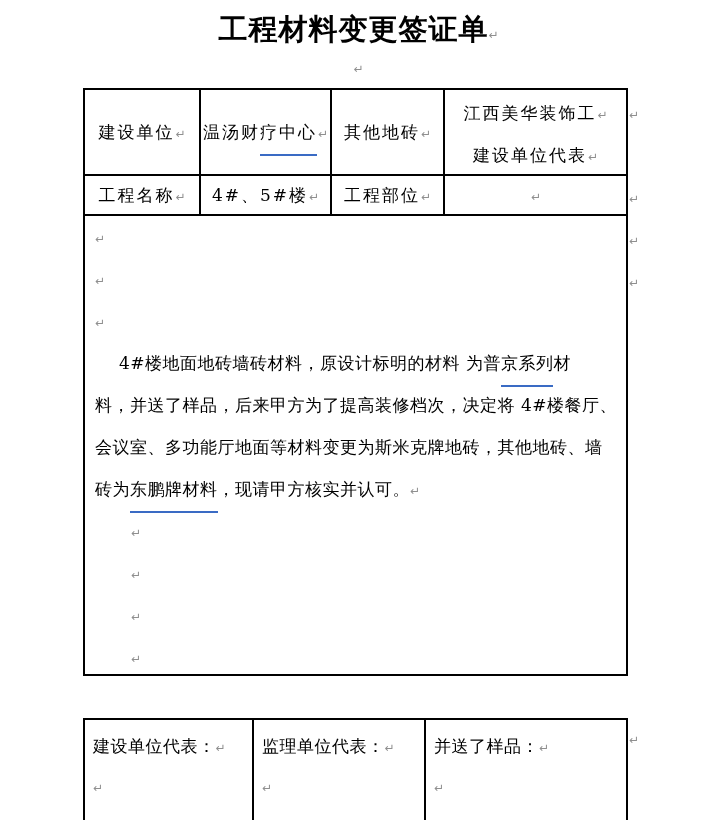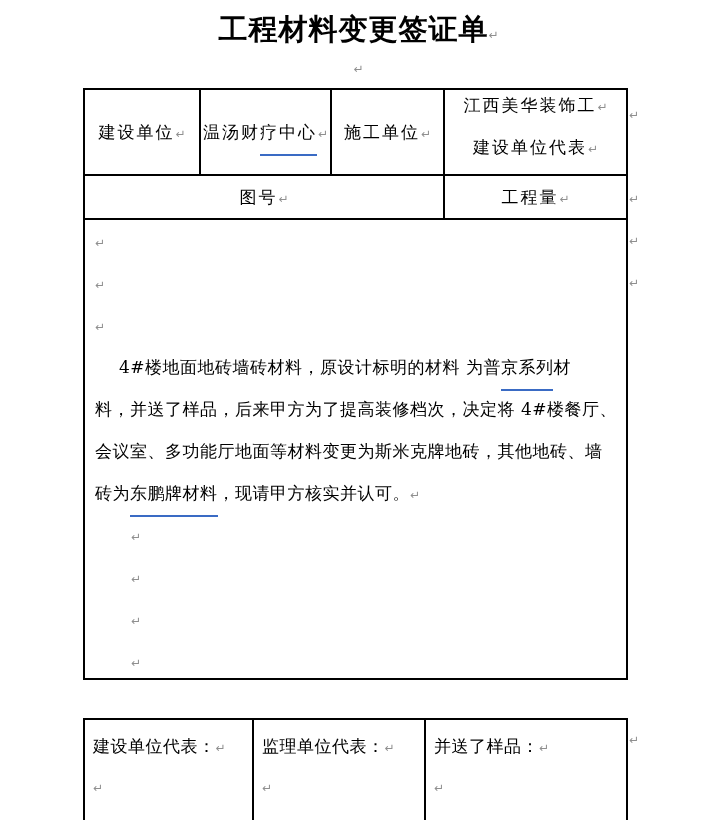"江西美华装饰工↵" .two-line .ln { line-height: 30px -> 46px }
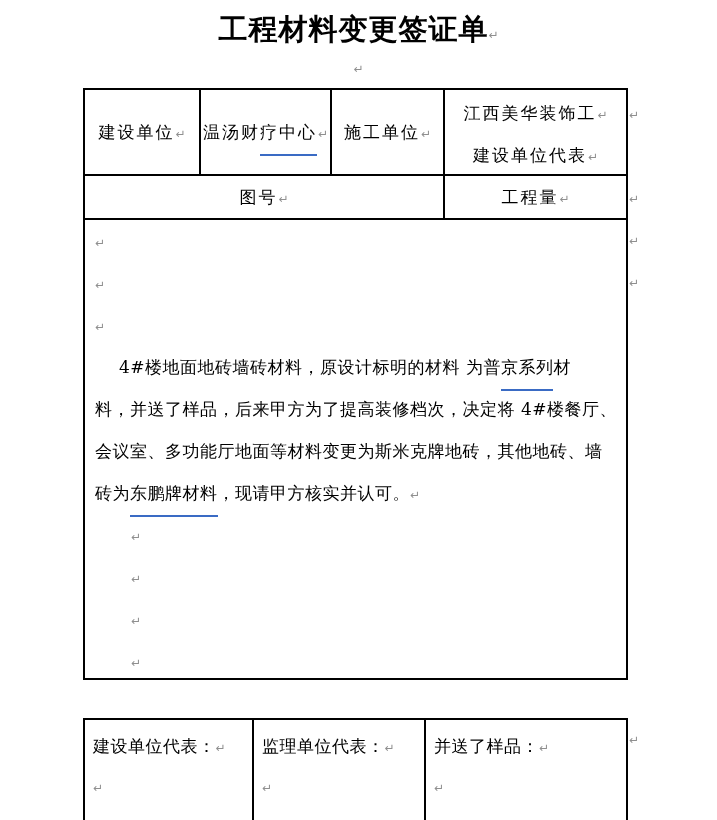"施工单位" span { text: 施工单位 -> 其他地砖 }
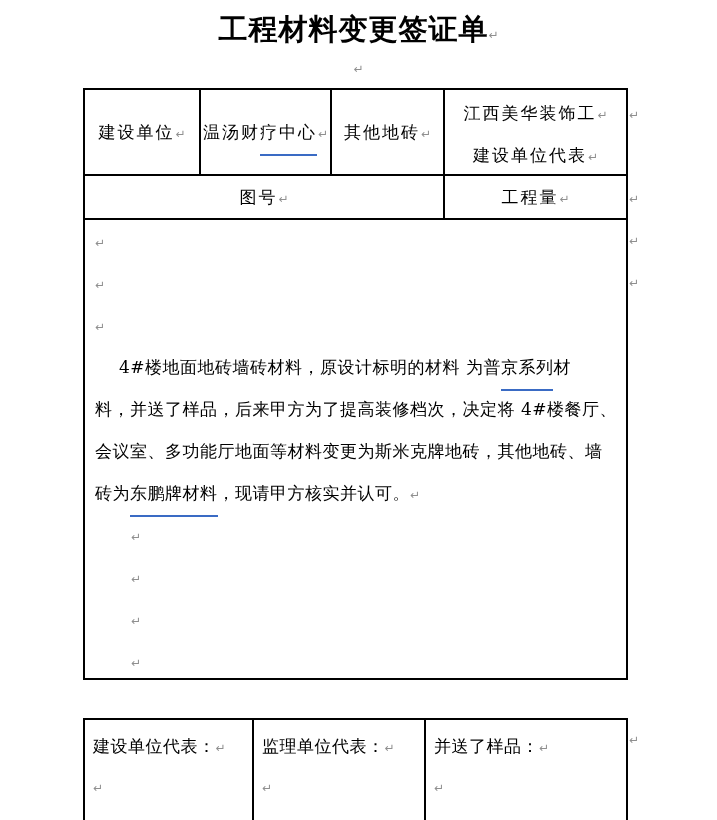"工程名称↵" tr { html: none -> <tr> <td><span>工程名称</span><span>↵</span></td> <td><span>4#、5#楼</span><span>↵</span></td> <td><span>工程部位</span><span>↵</span></td> <td><span>↵</span></td> </tr> }
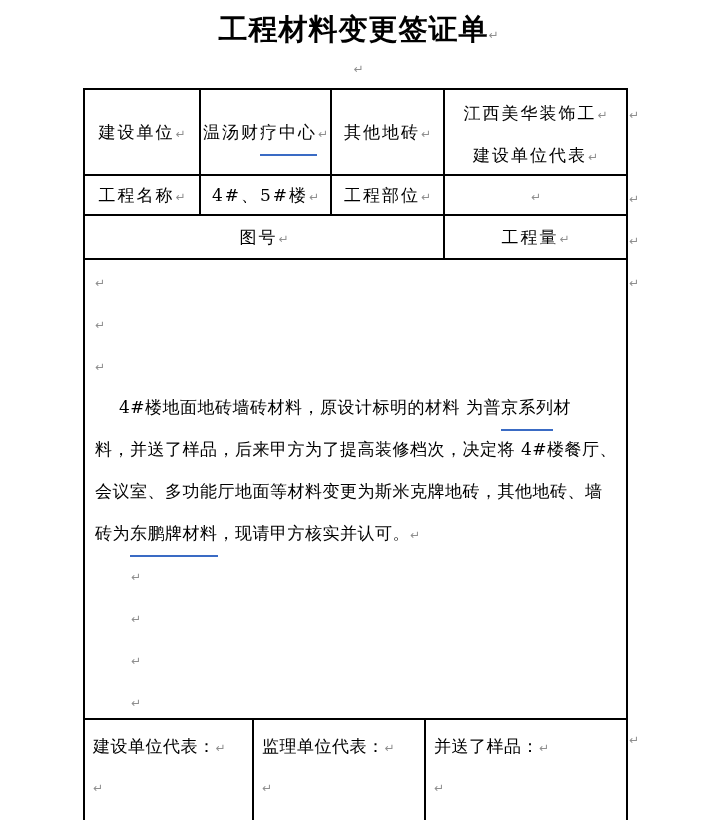"图号↵" tr { html: <tr> <td><span>图号</span><span>↵</span></td> <td><span>工程量</span><span>↵</span></td> </tr> -> none }
